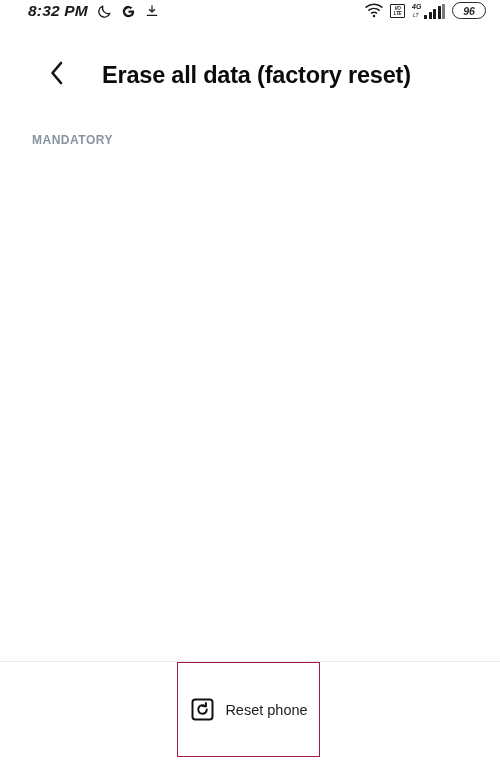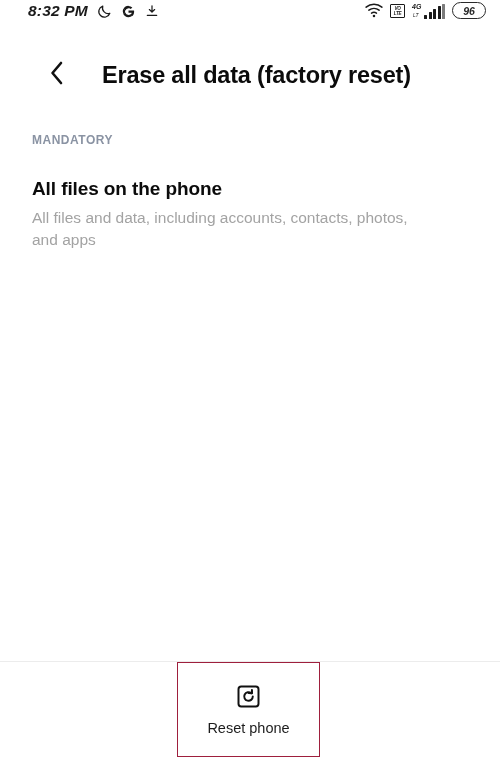"All files on the phone" div.item { html: <div> <div>All files on the phone</div> <div>All files and data, including accounts, contacts, photos, and apps</div> </div> -> none }
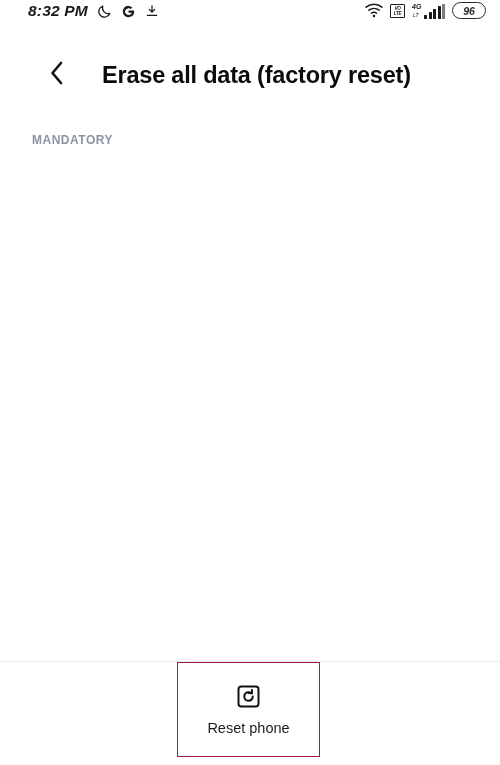"Reset phone" .reset-action { flex-direction: column -> none }
